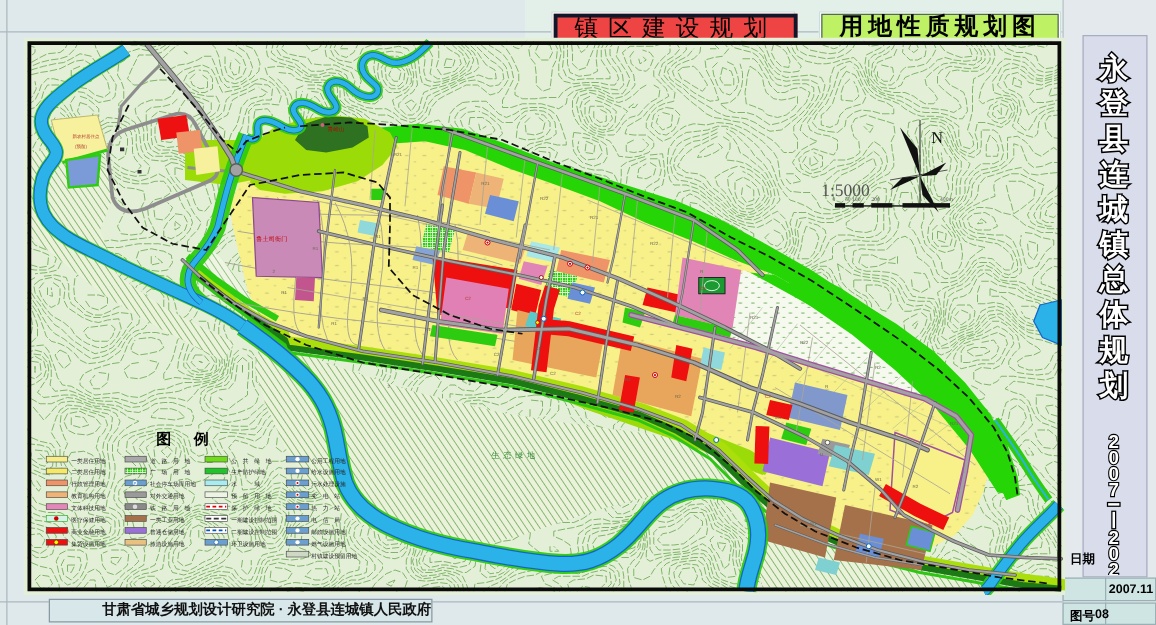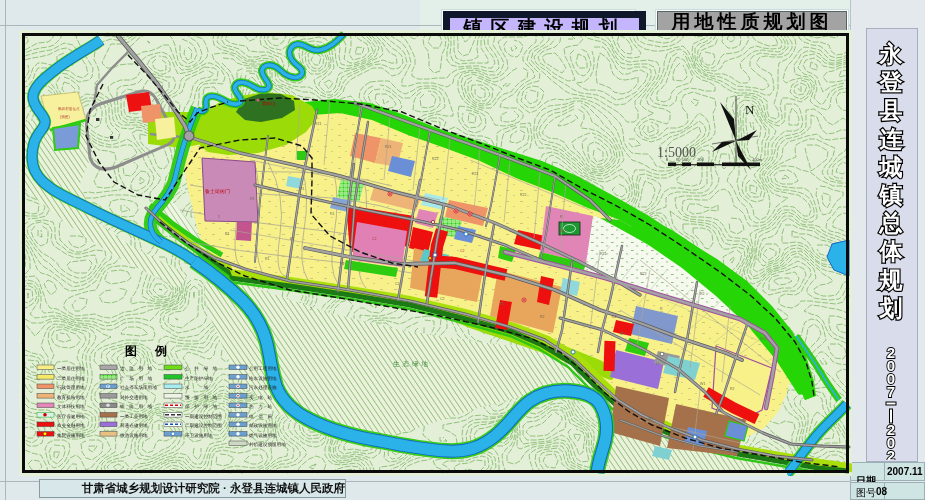"镇区建设规划" div.abs { background: #c4b5fd -> #ef4444; border: 7px solid #0f172a -> 3px solid #0f172a; font-weight: bold -> normal }
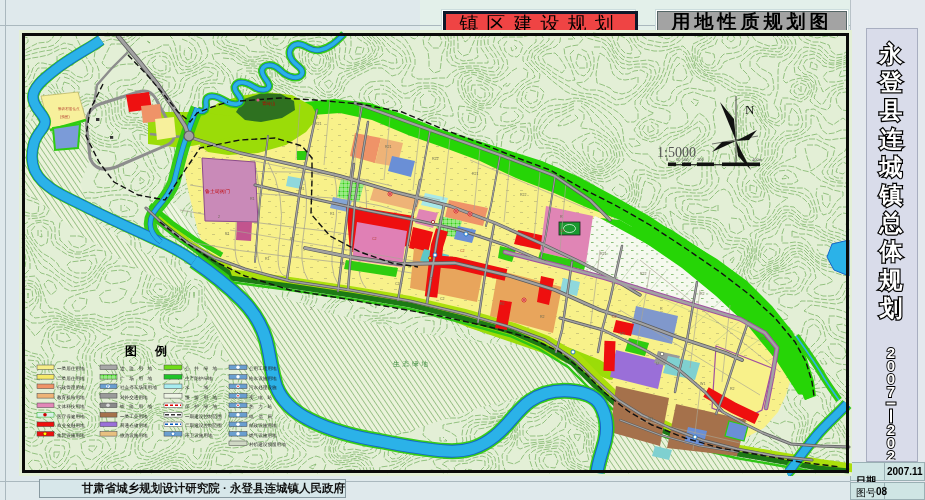"用地性质规划图" div.abs { background: #a3a3a3 -> #bef264 }
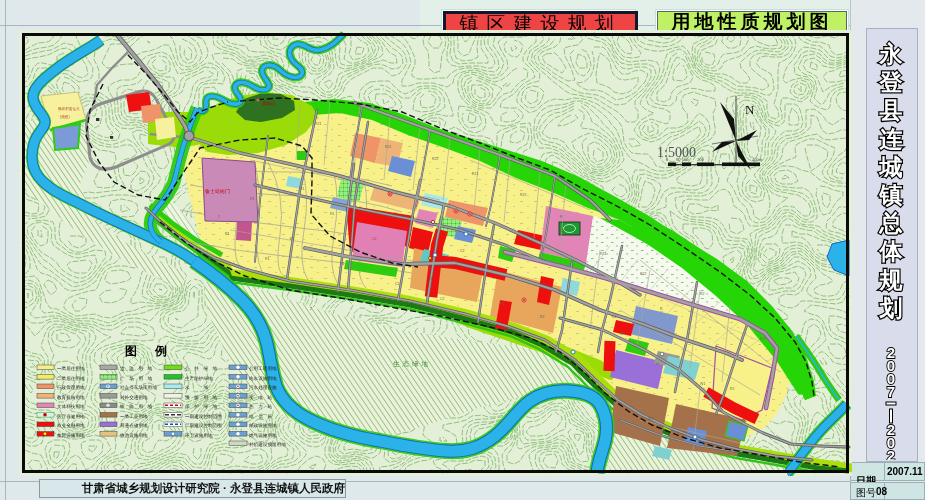"日期" div.abs { top: 474px -> 440px }
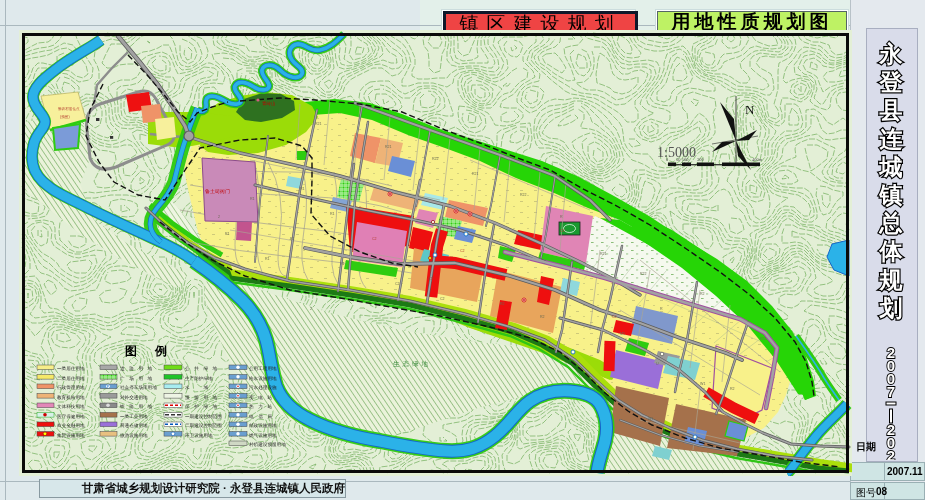"图号" div.abs { font-weight: normal -> bold }
